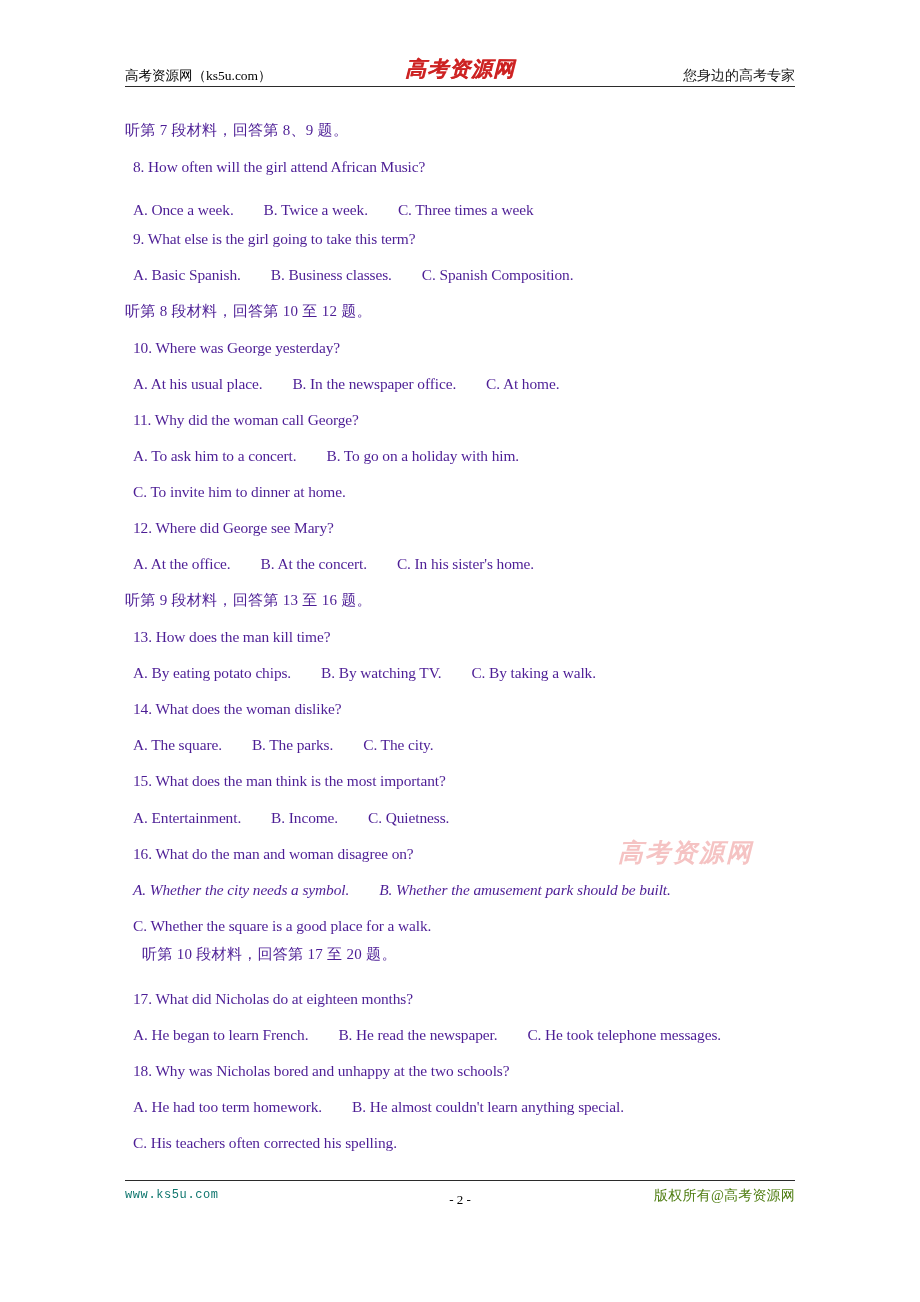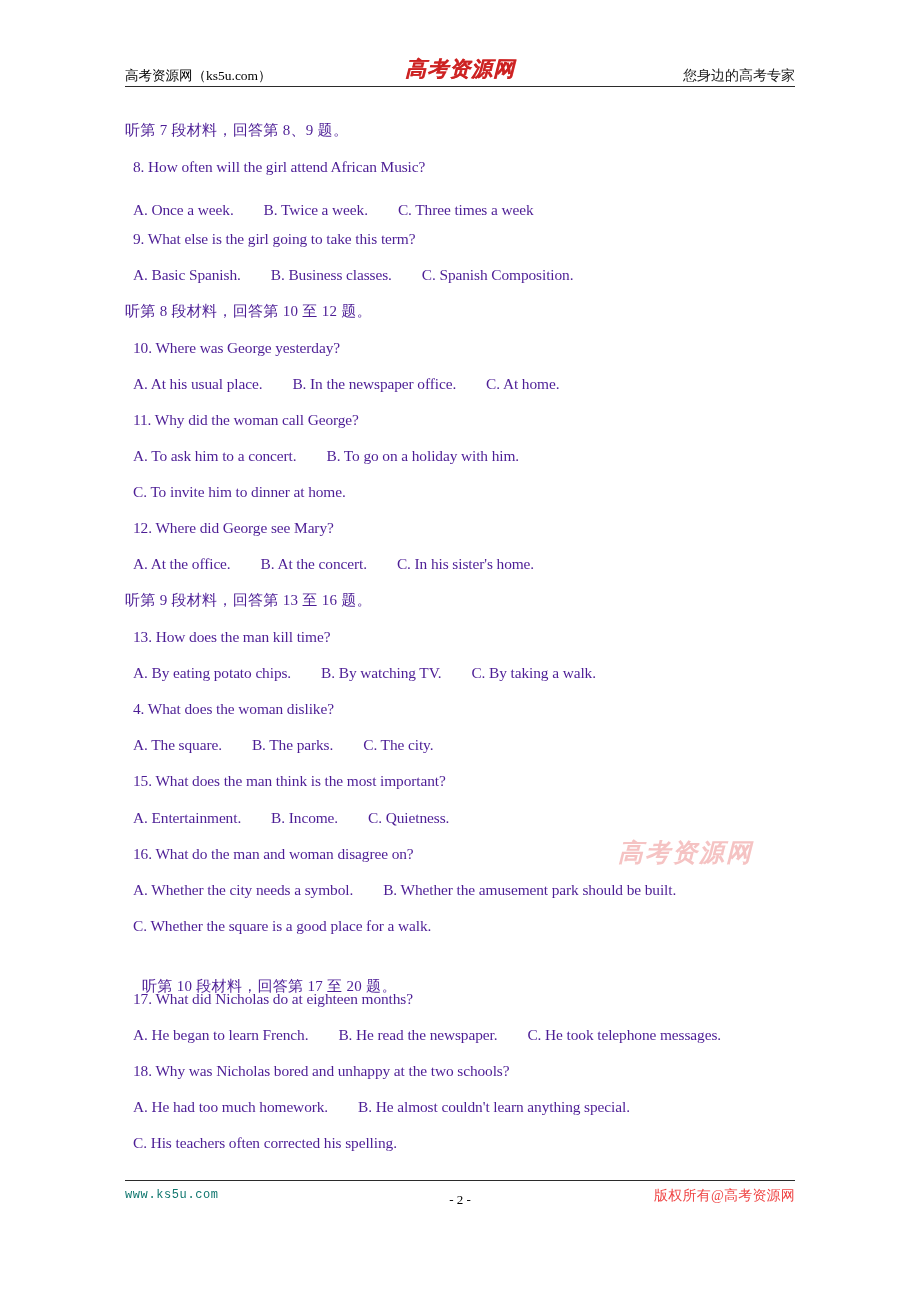"4. What does the woman" div.line { text: 4 -> 14 }
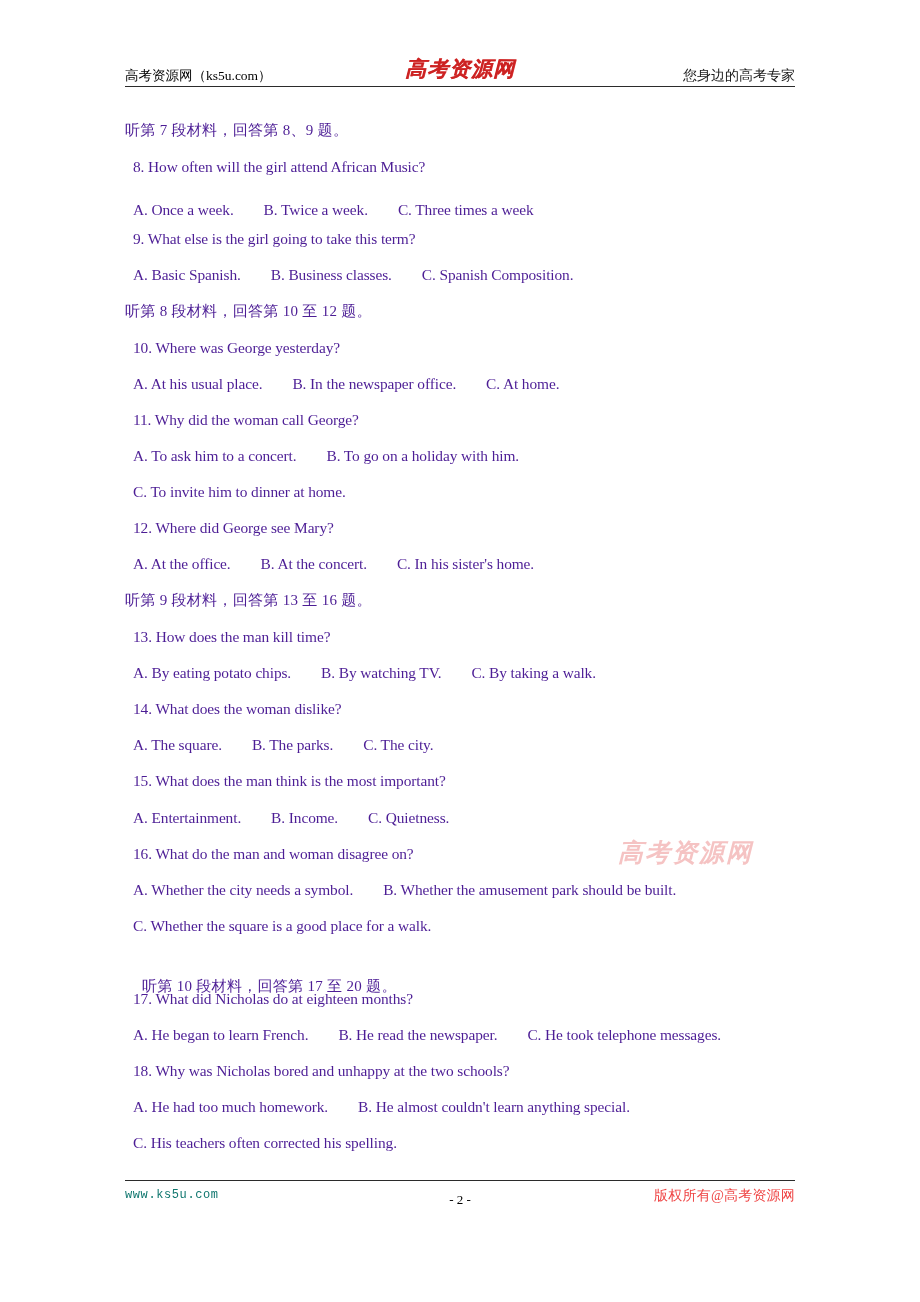"A. Whether the city needs" div.line { font-style: none -> italic }
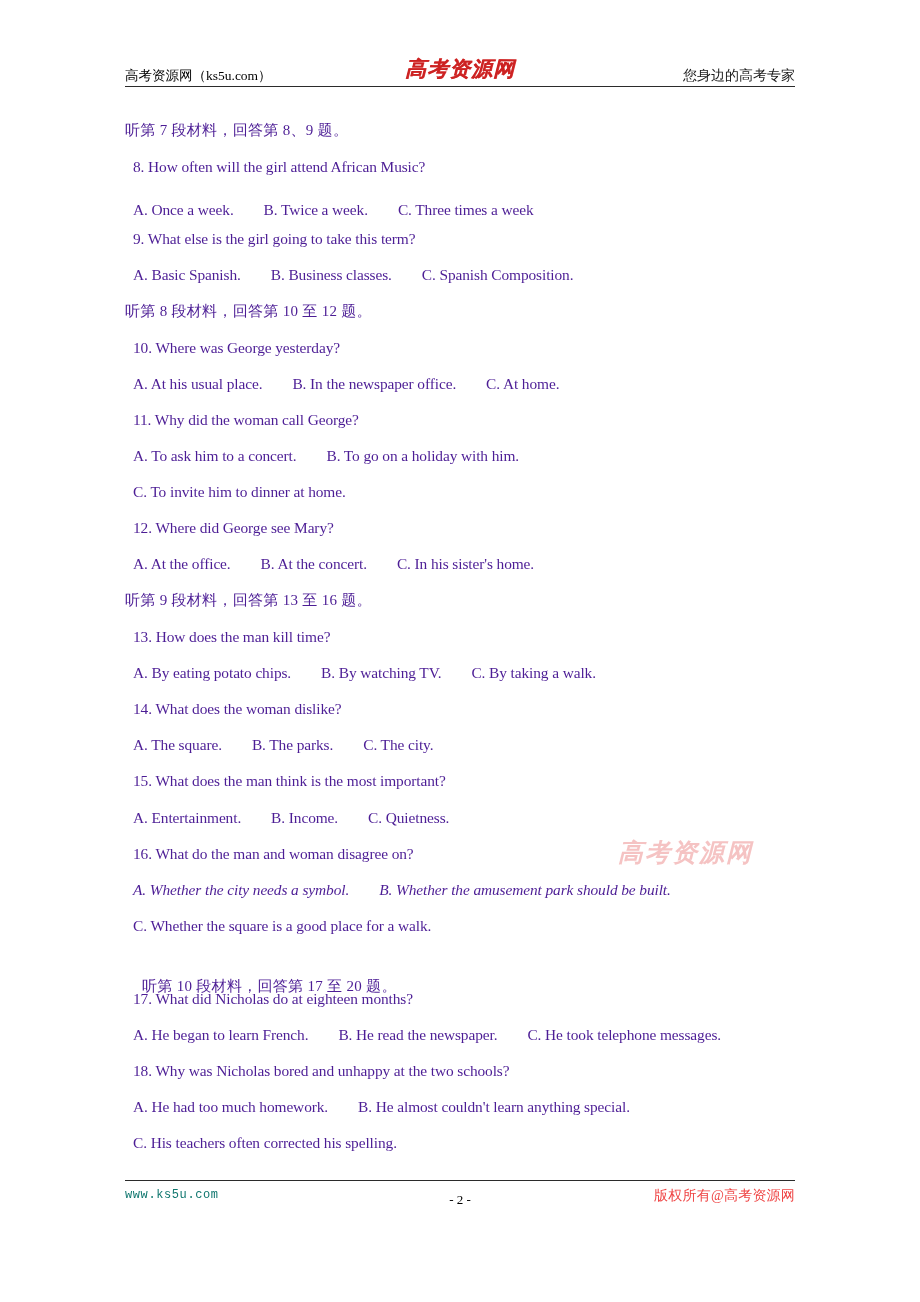"听第 10 段材料，回答第 17 至" div.line { top: 976px -> 944px }
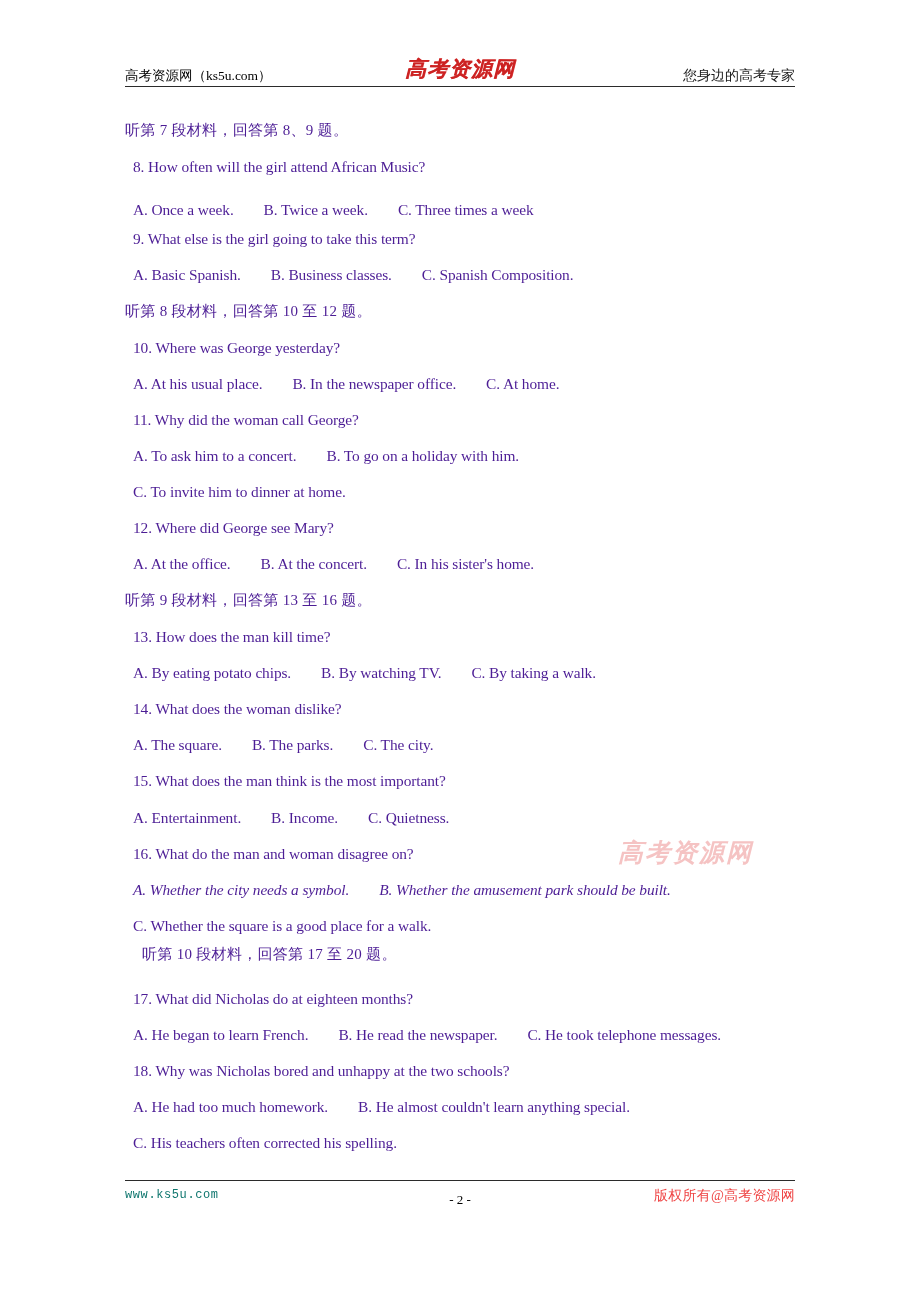"A. He had too much" div.line { text: much -> term }
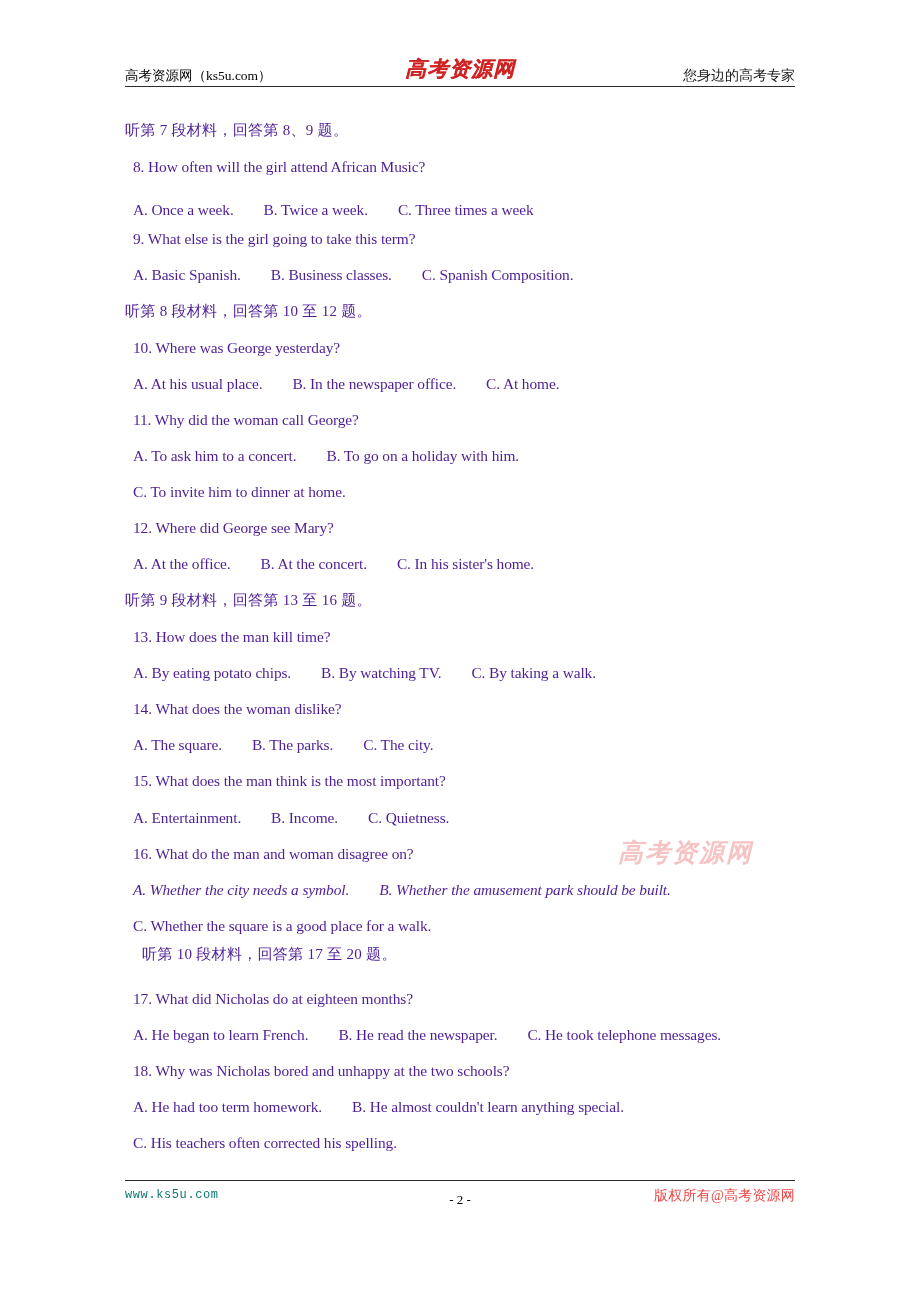"版权所有@高考资源网" .footer-right { color: #ef4444 -> #4d7c0f }
